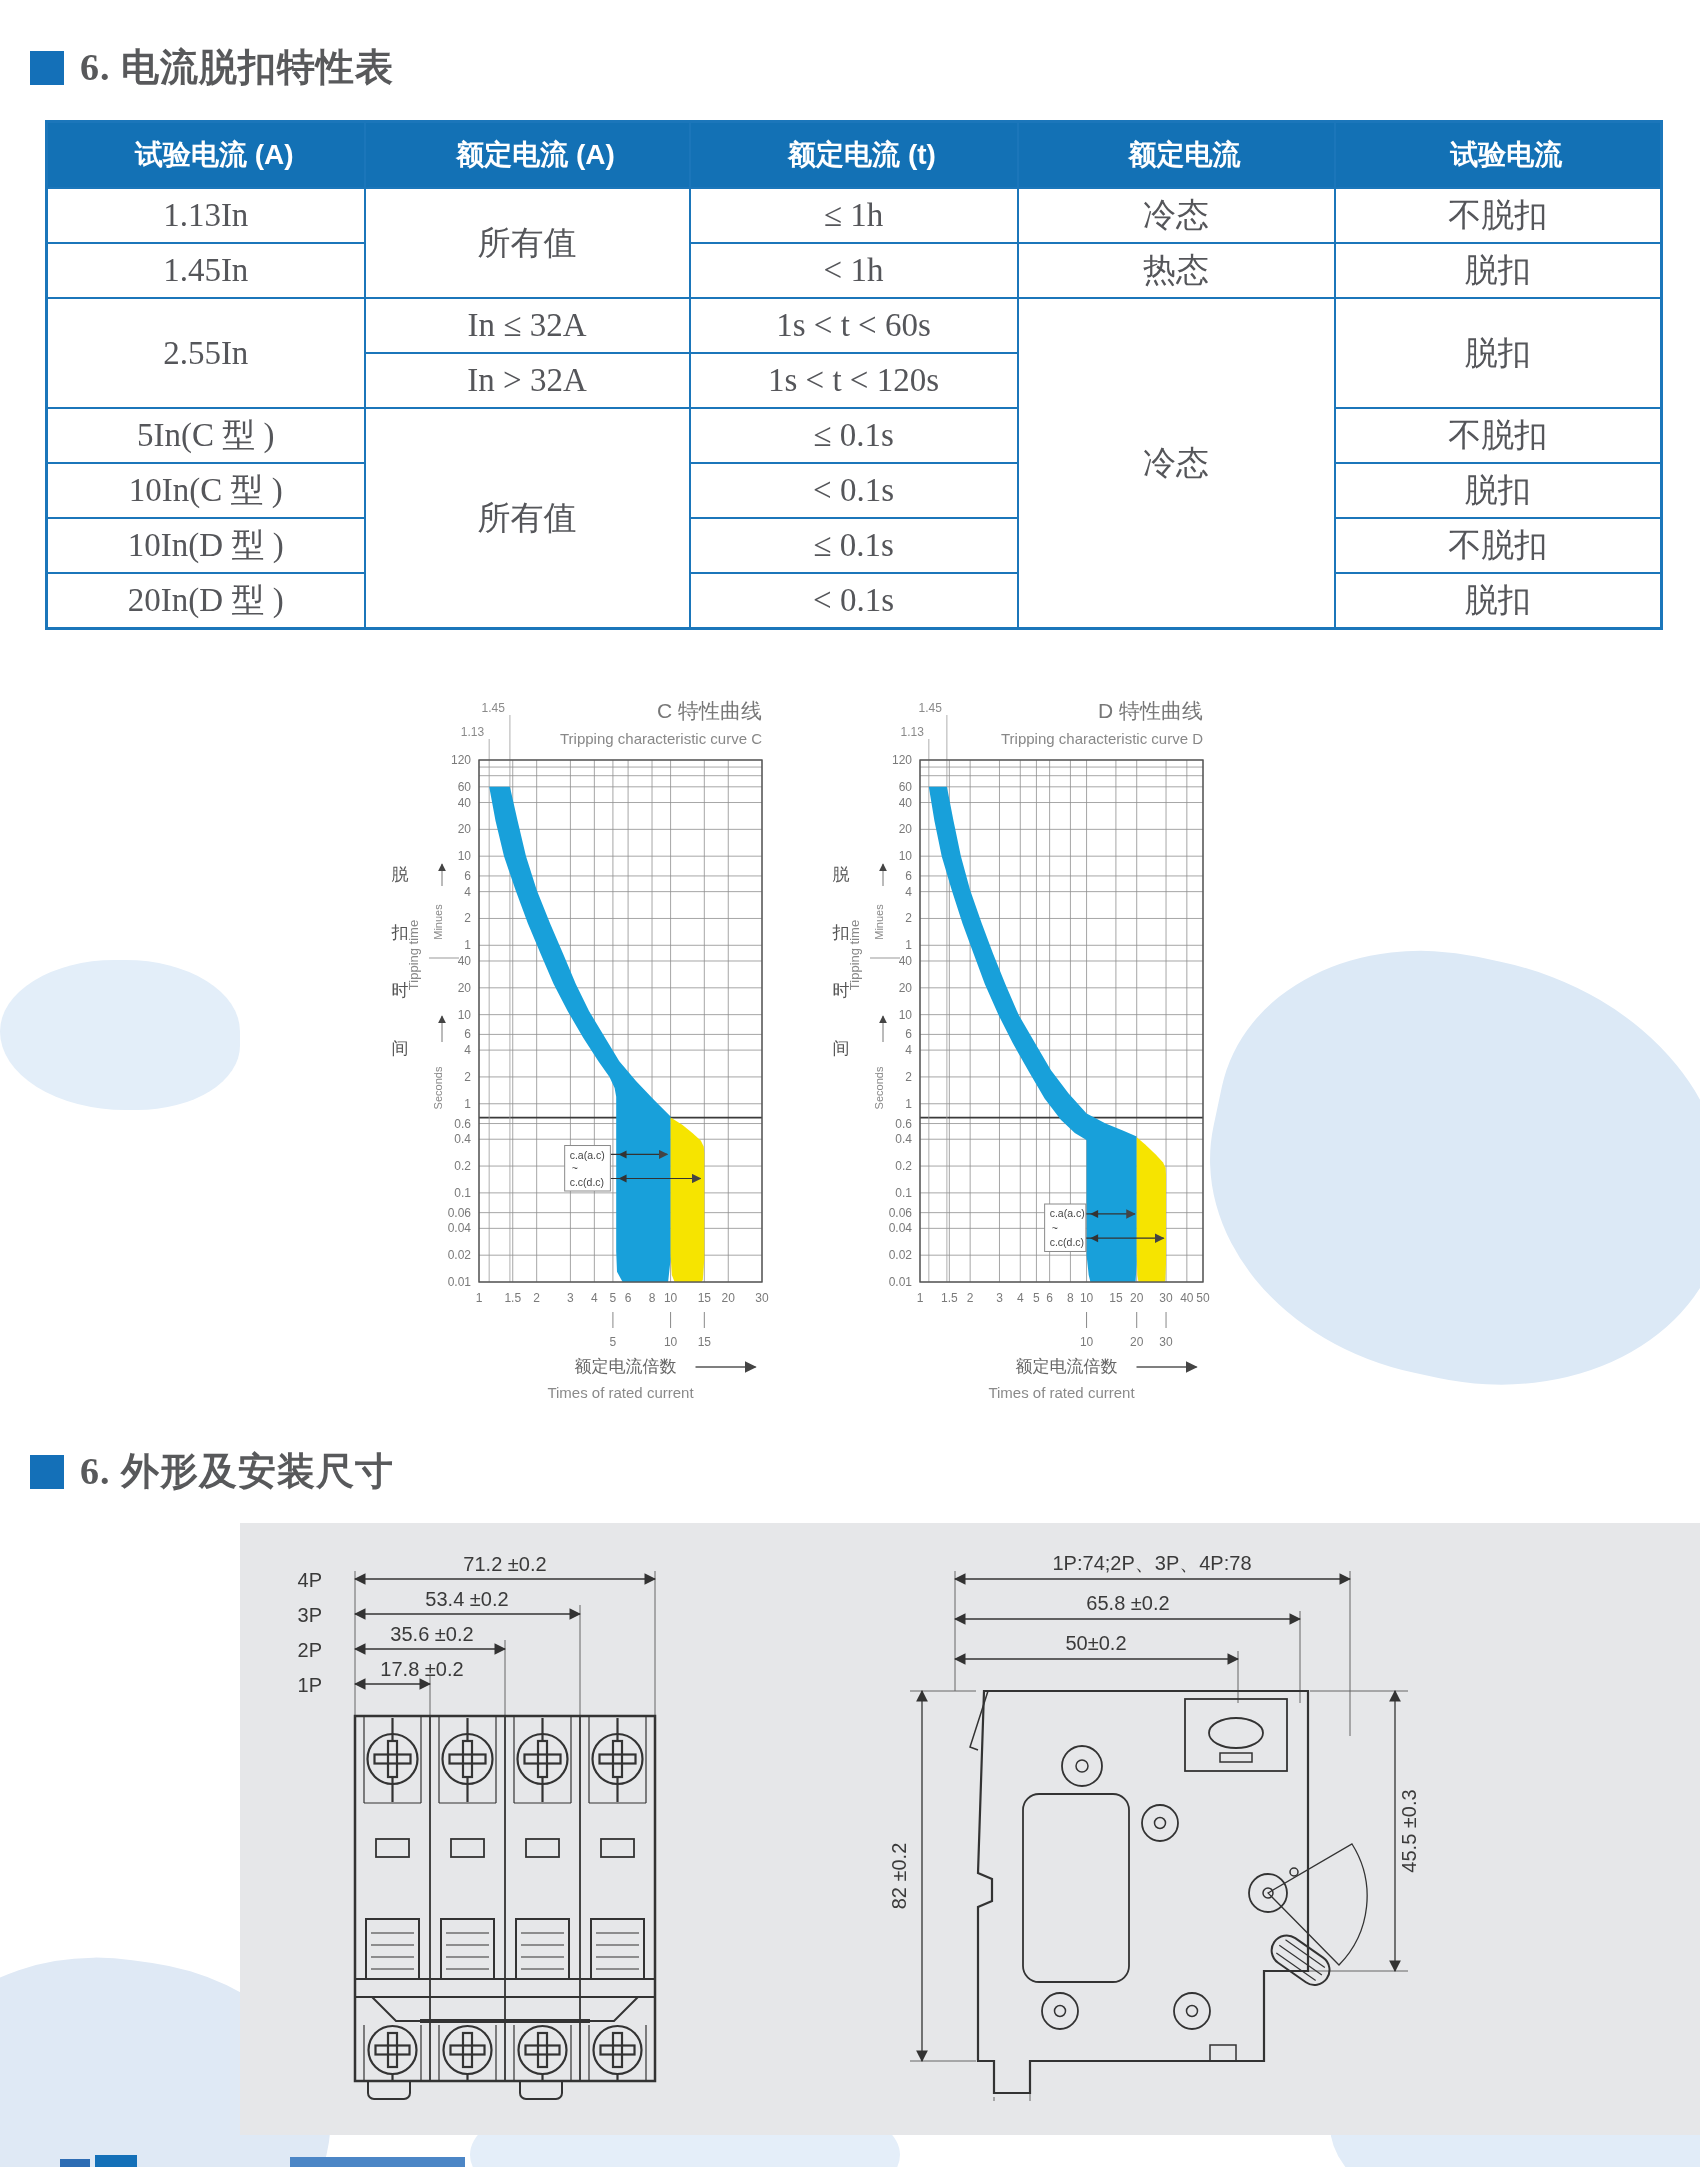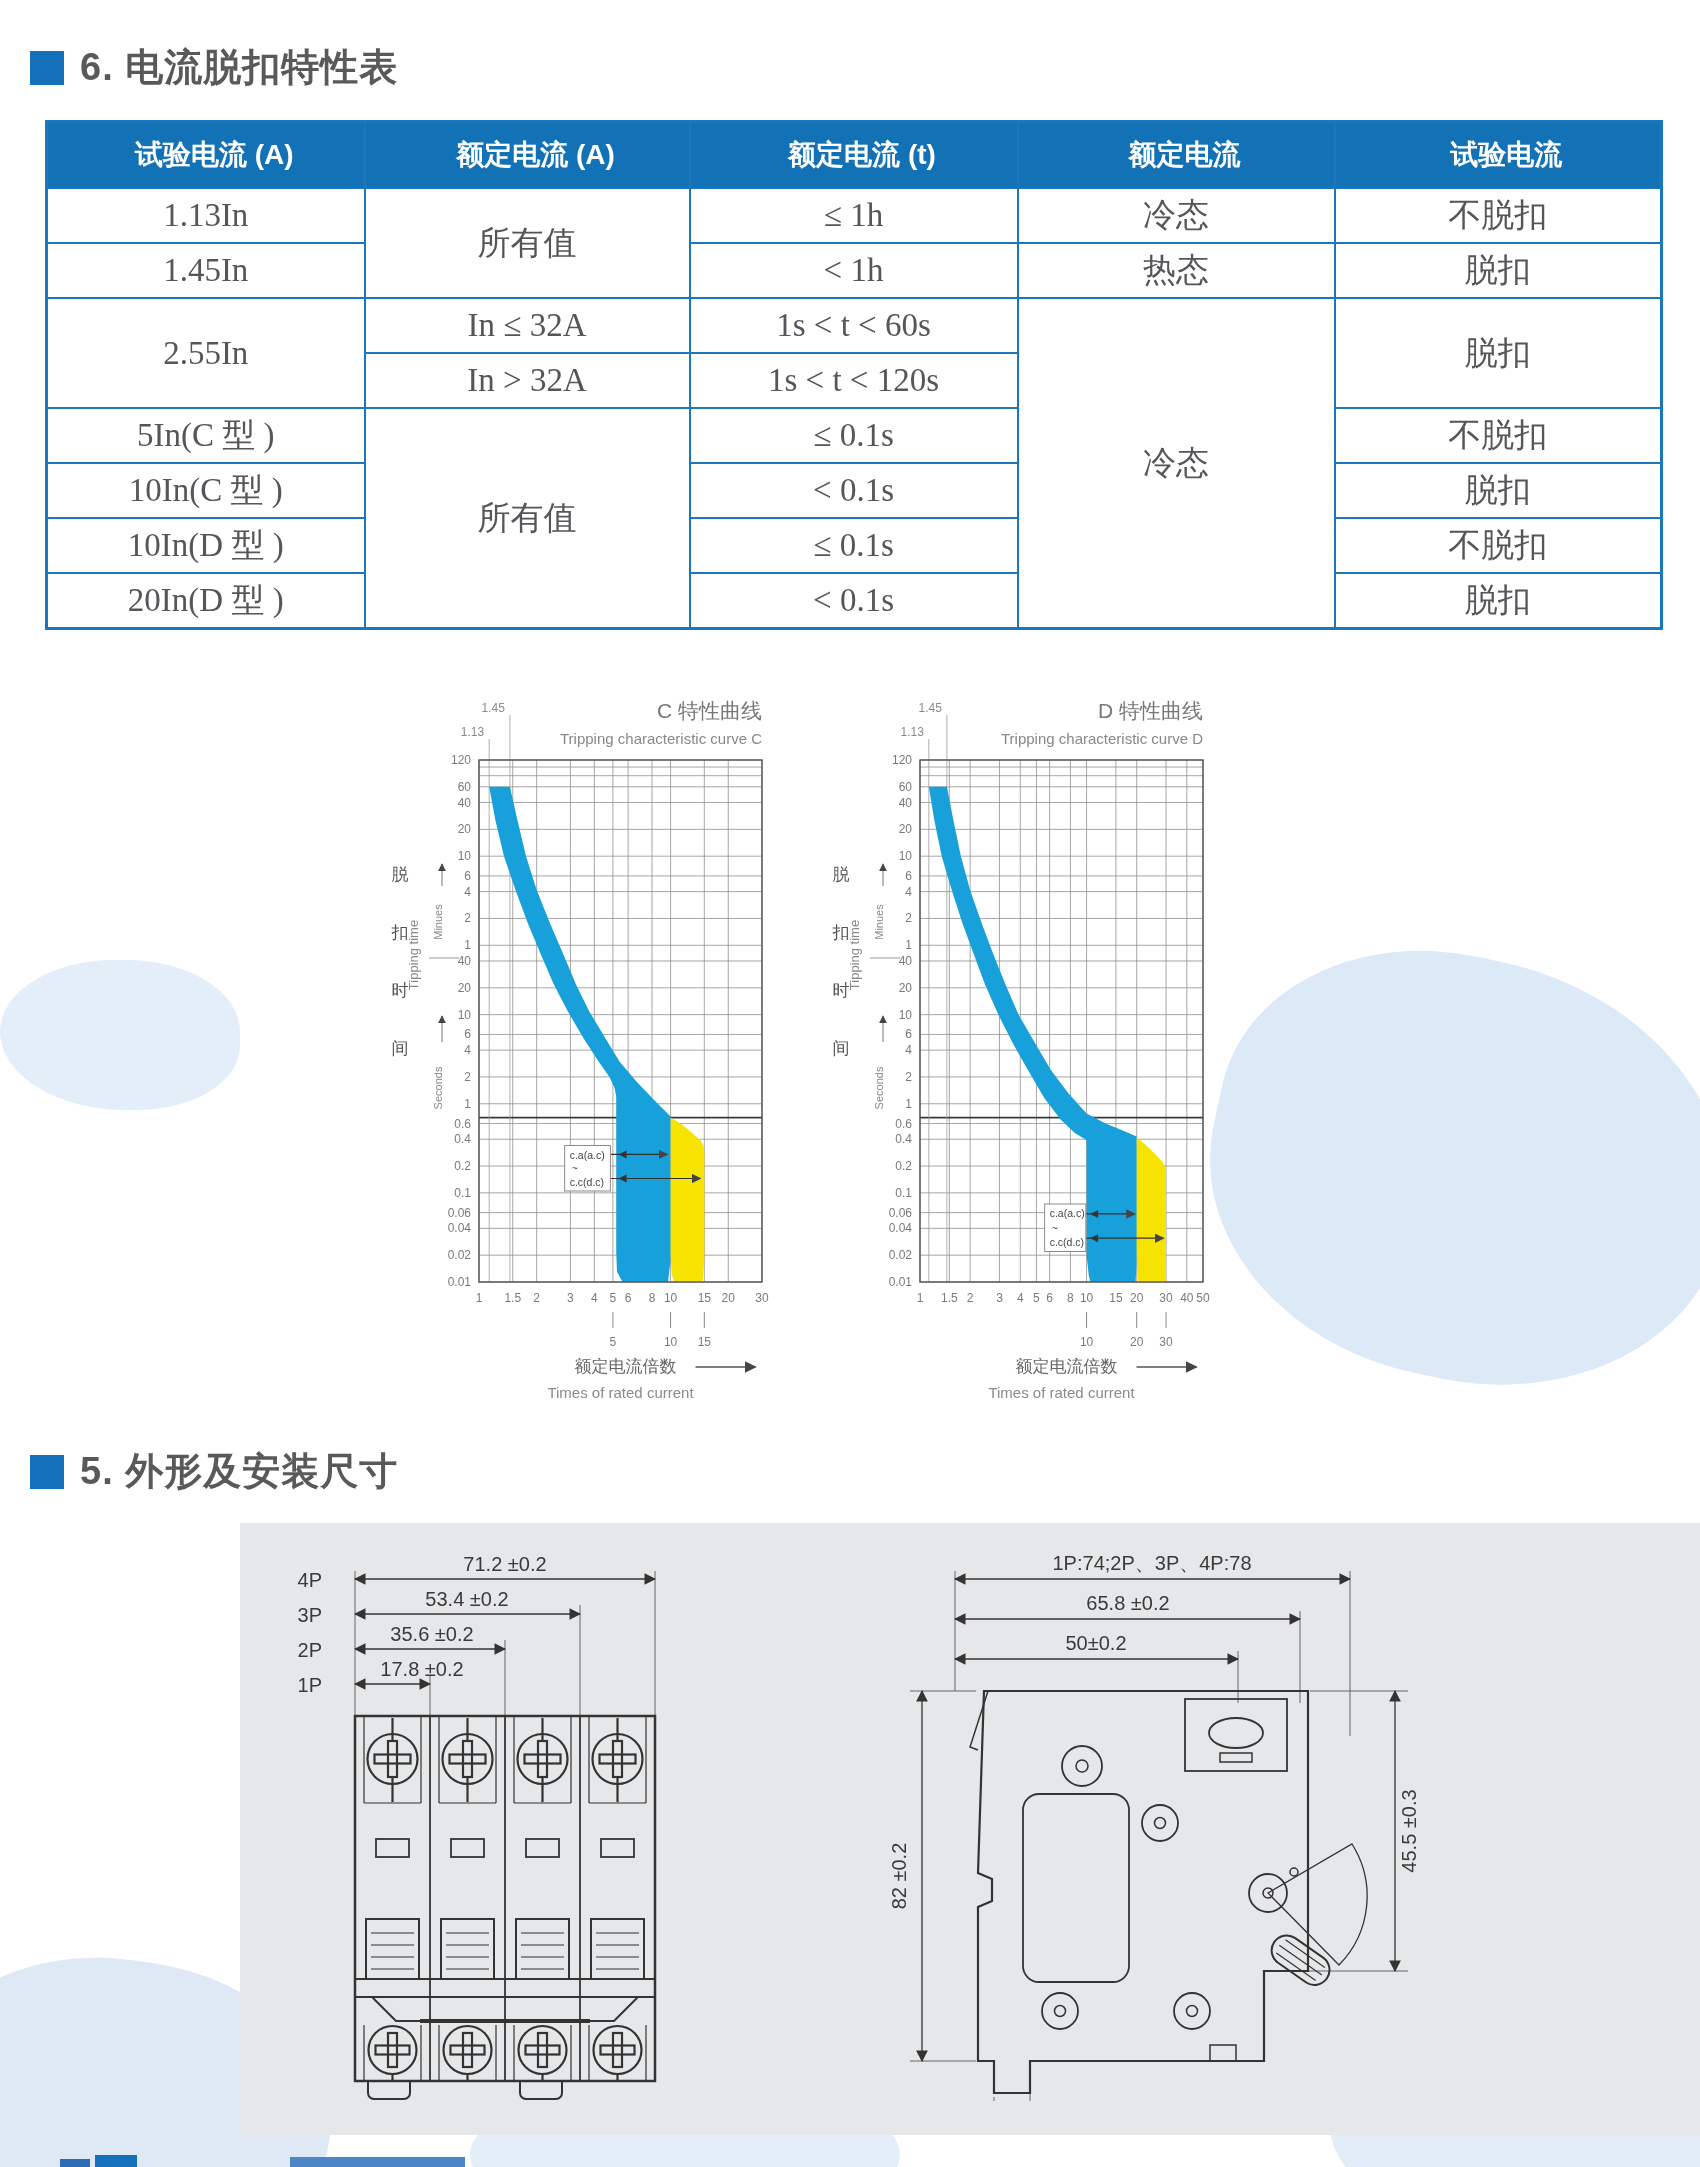"6. 电流脱扣特性表" .sec-header { font-family: none -> Liberation Serif, serif }
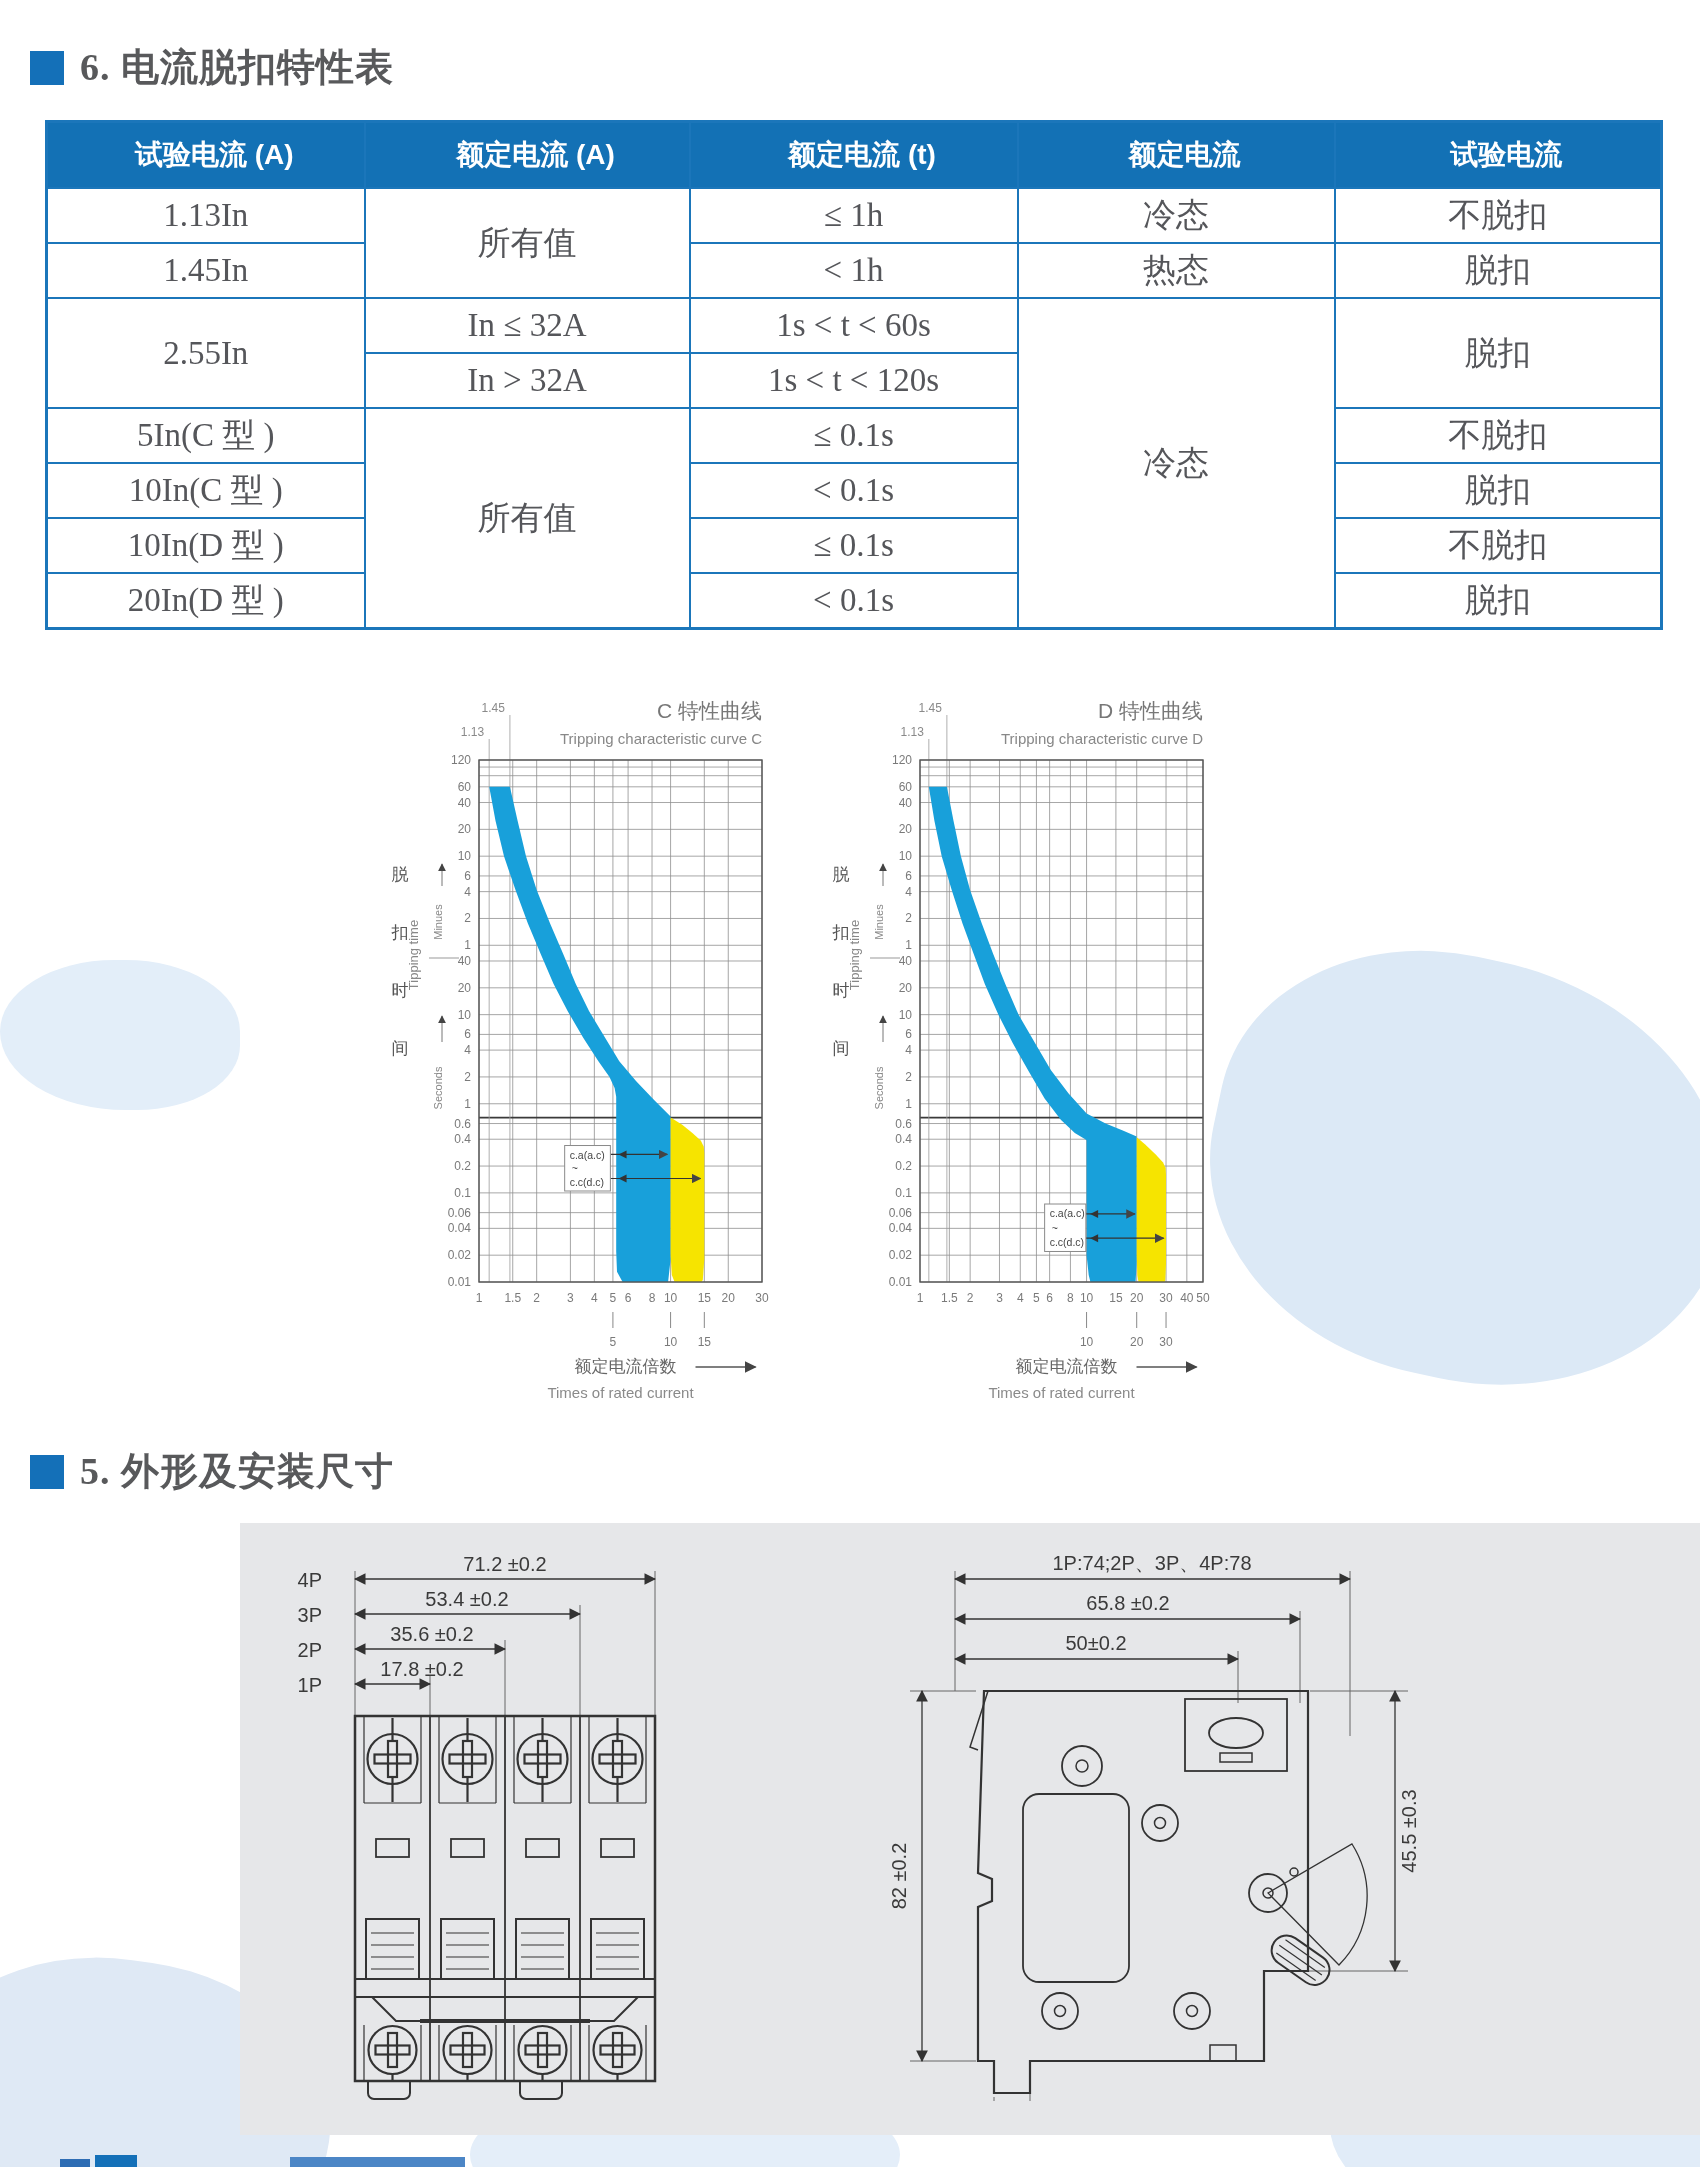"5. 外形及安装尺寸" div.sec-title { text: 5 -> 6 }
